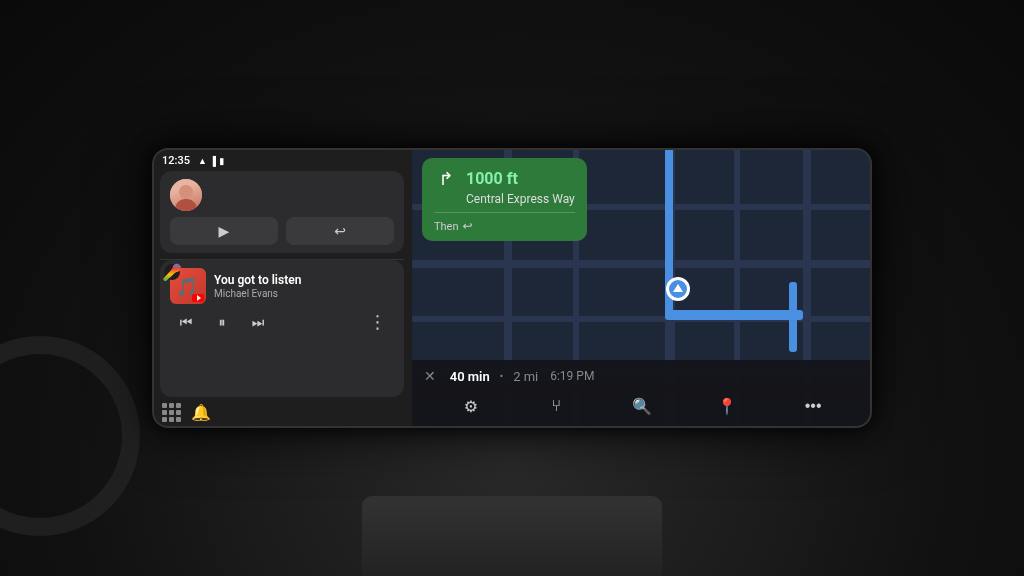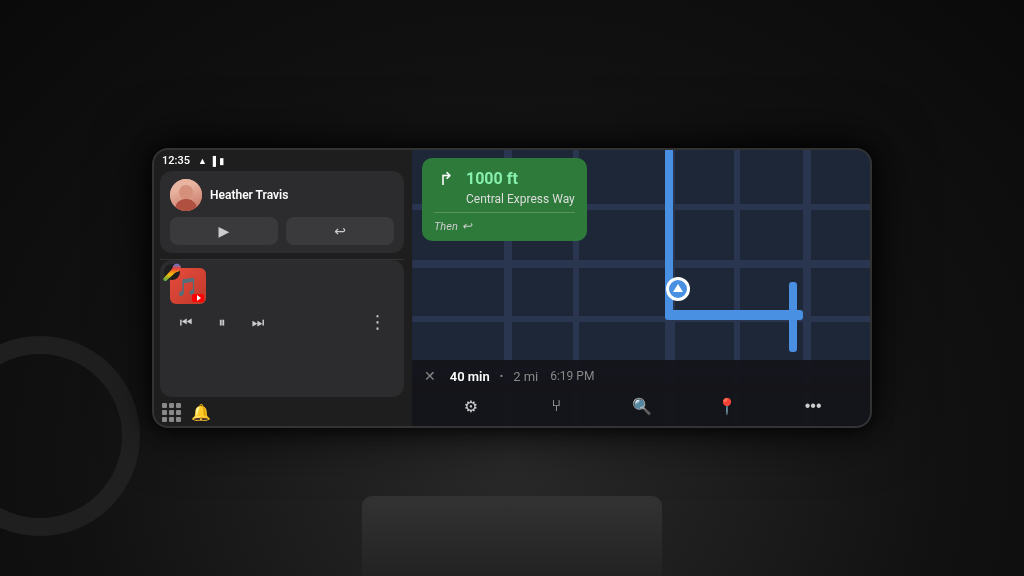"Heather Travis" div.notif-name { html: <div>Heather Travis</div> -> none }
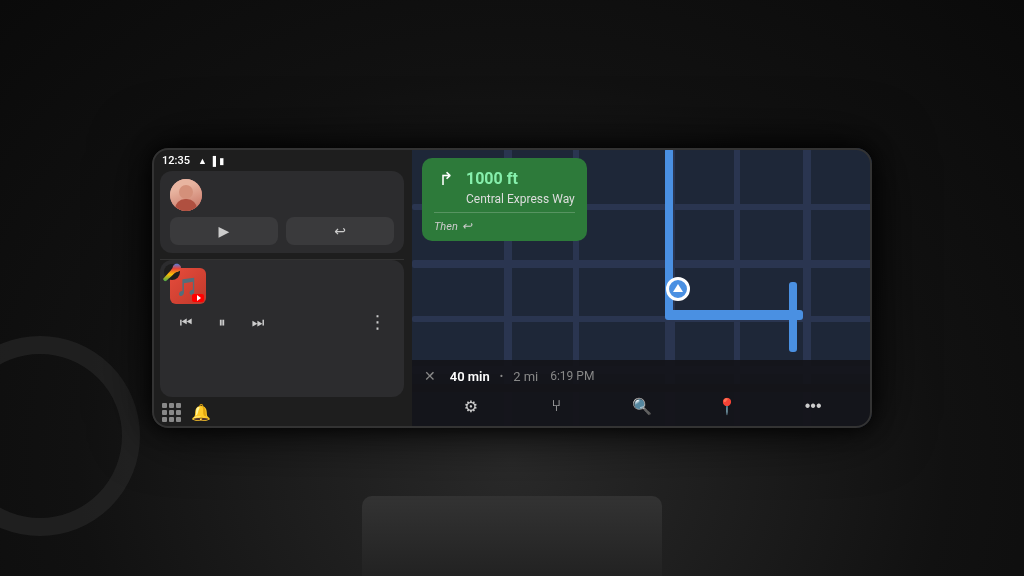"Then" .nav-then { font-style: italic -> none }
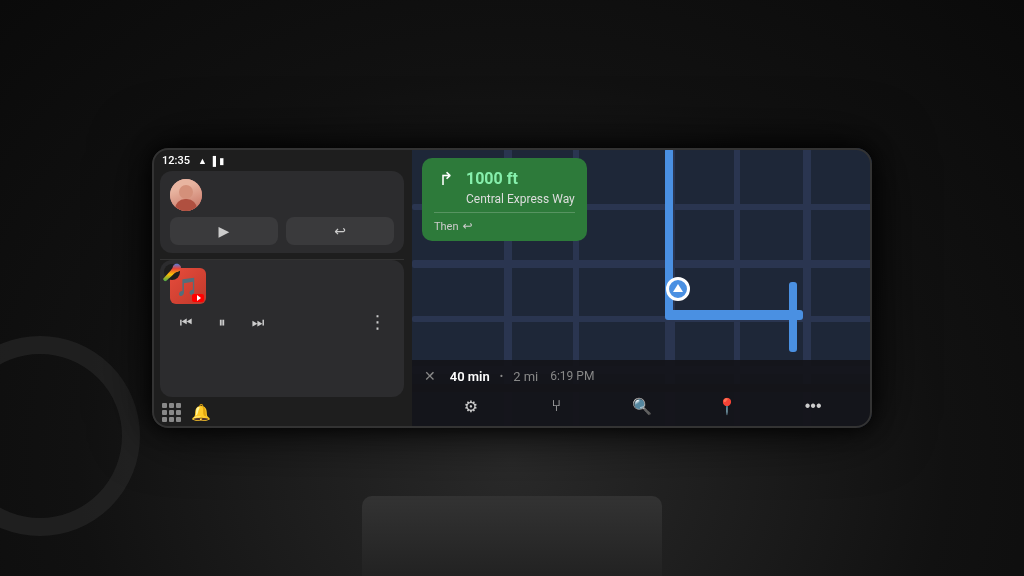"You got to listen" div.music-info { html: none -> <div> <div>You got to listen</div> <div>Michael Evans</div> </div> }
